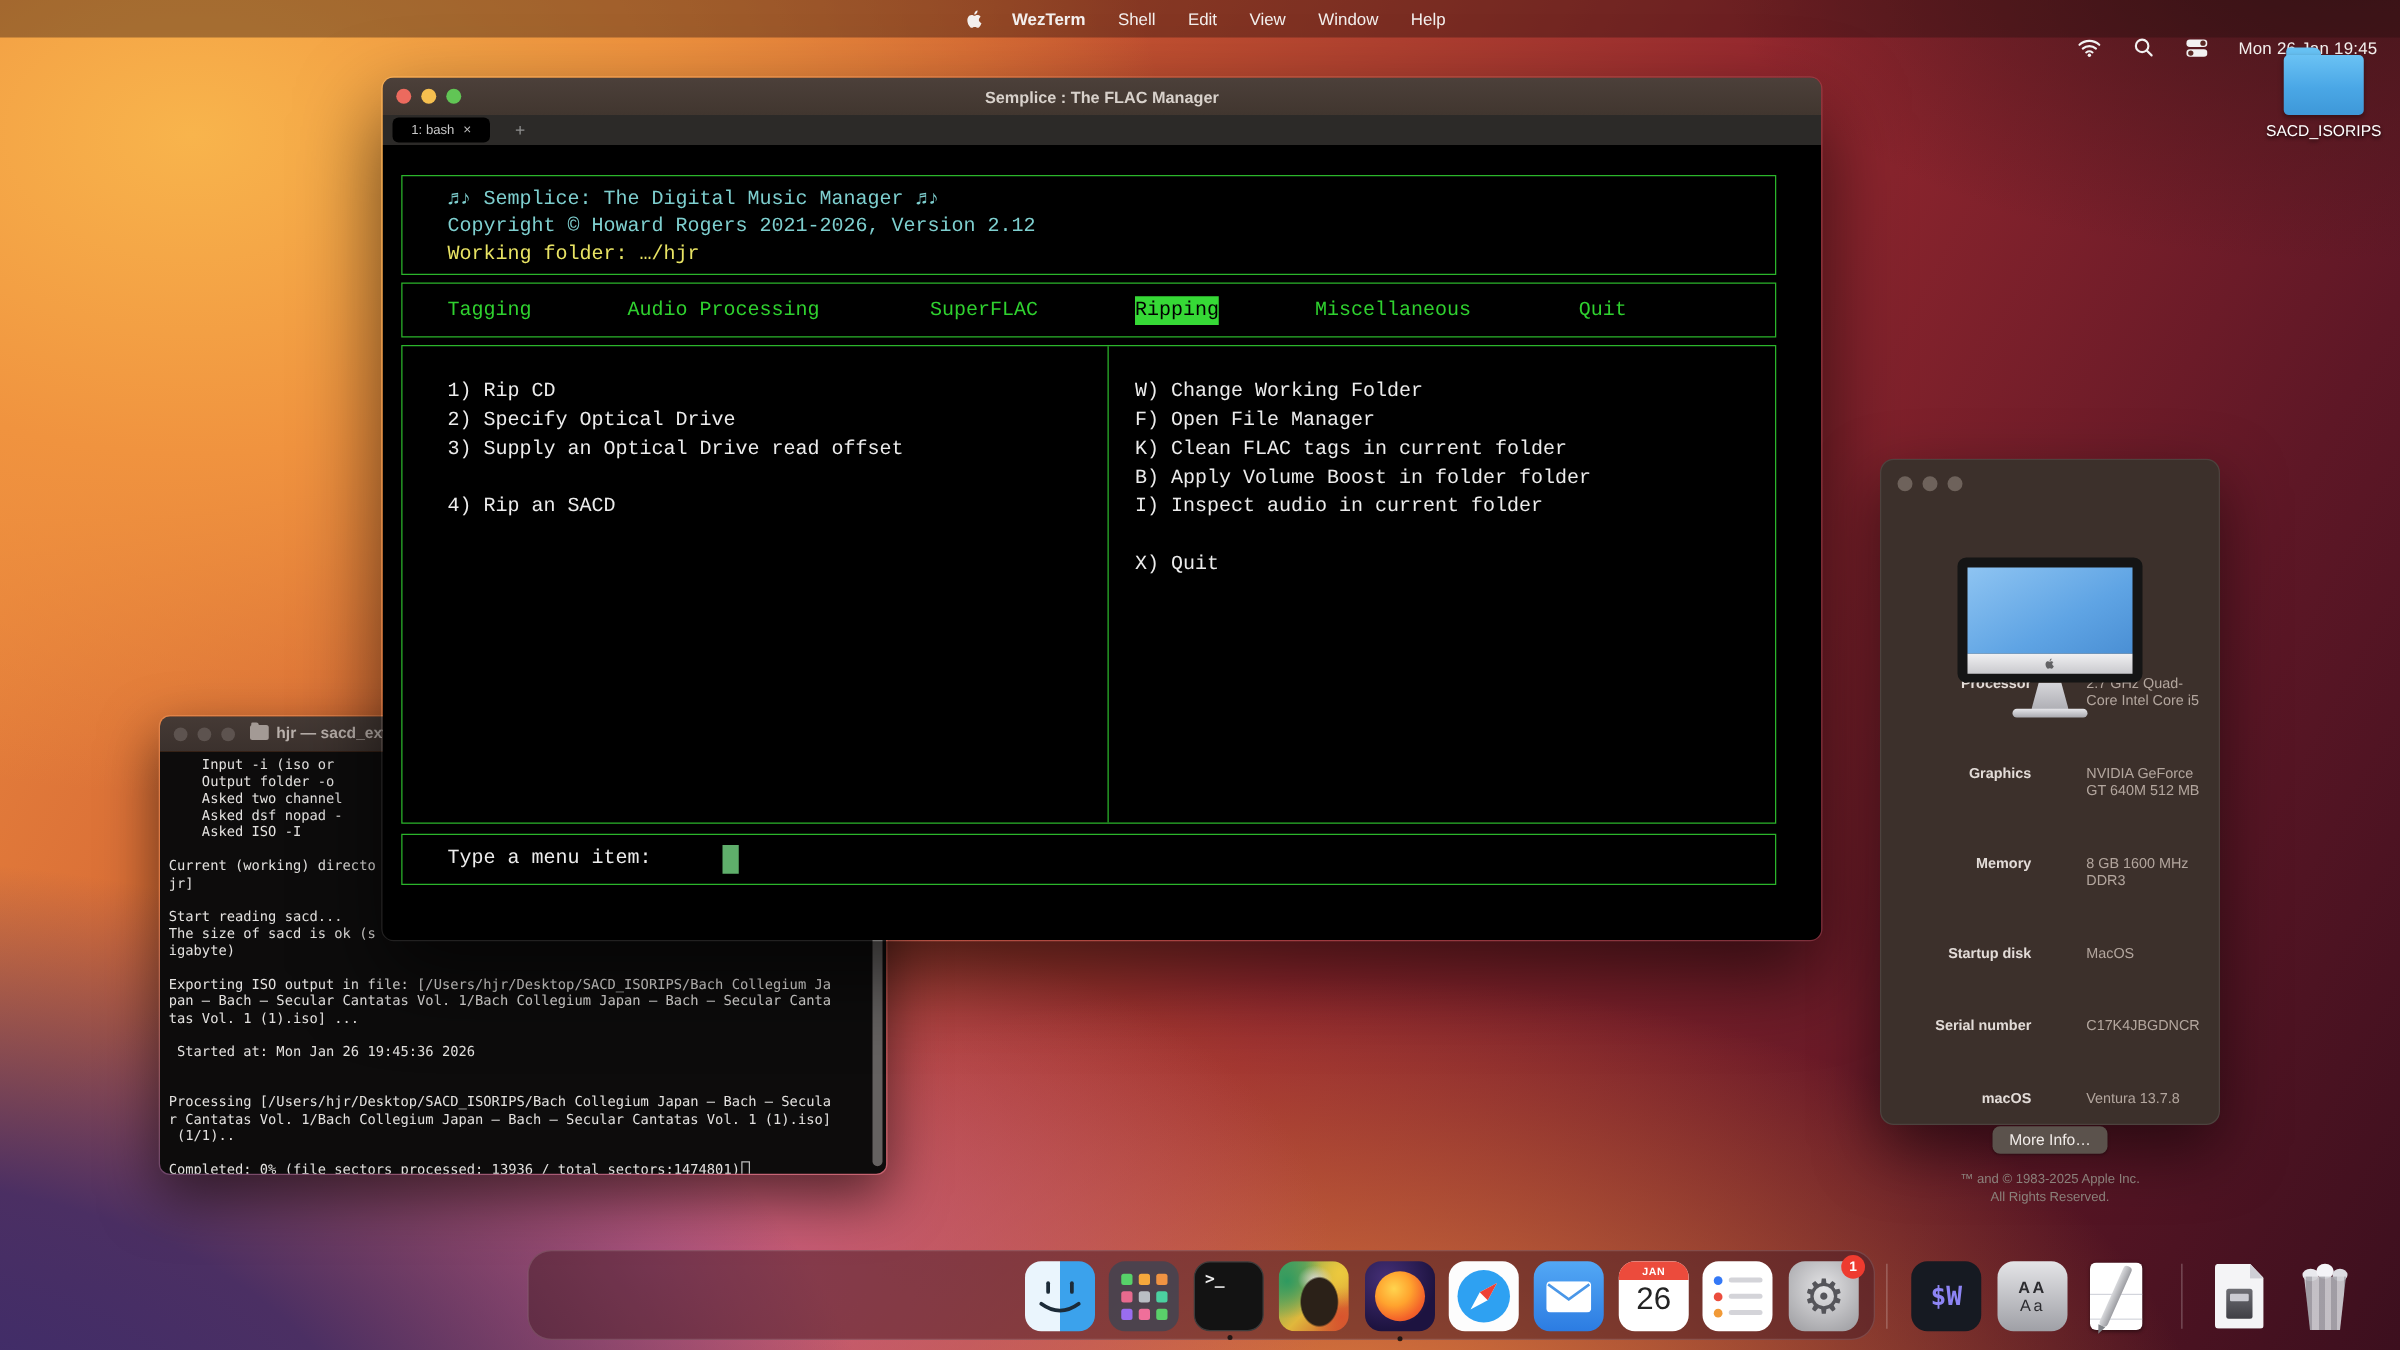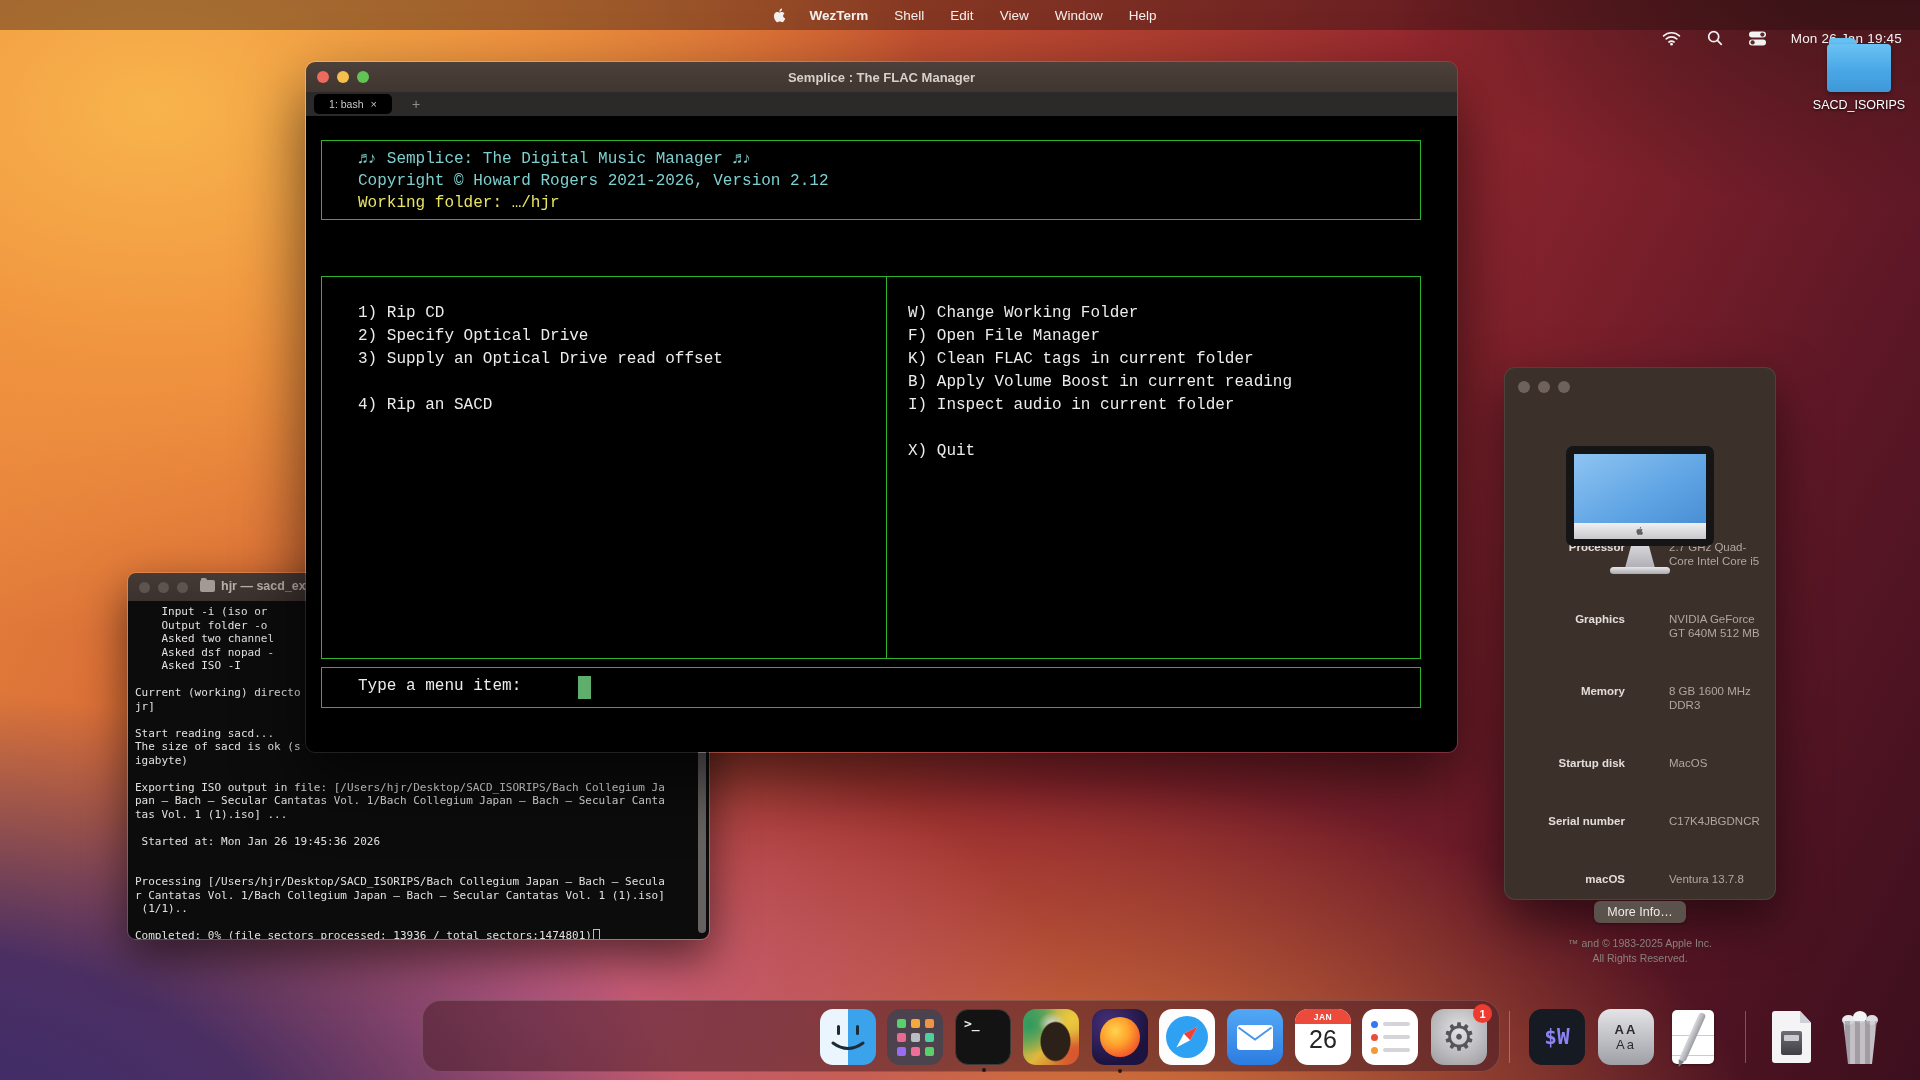"Tagging" div.gbox { html: none -> <div> <span>Tagging</span> <span>Audio Processing</span> <span>SuperFLAC</span> <span>Ripping</span> <span>Miscellaneous</span> <span>Quit</span> </div> }
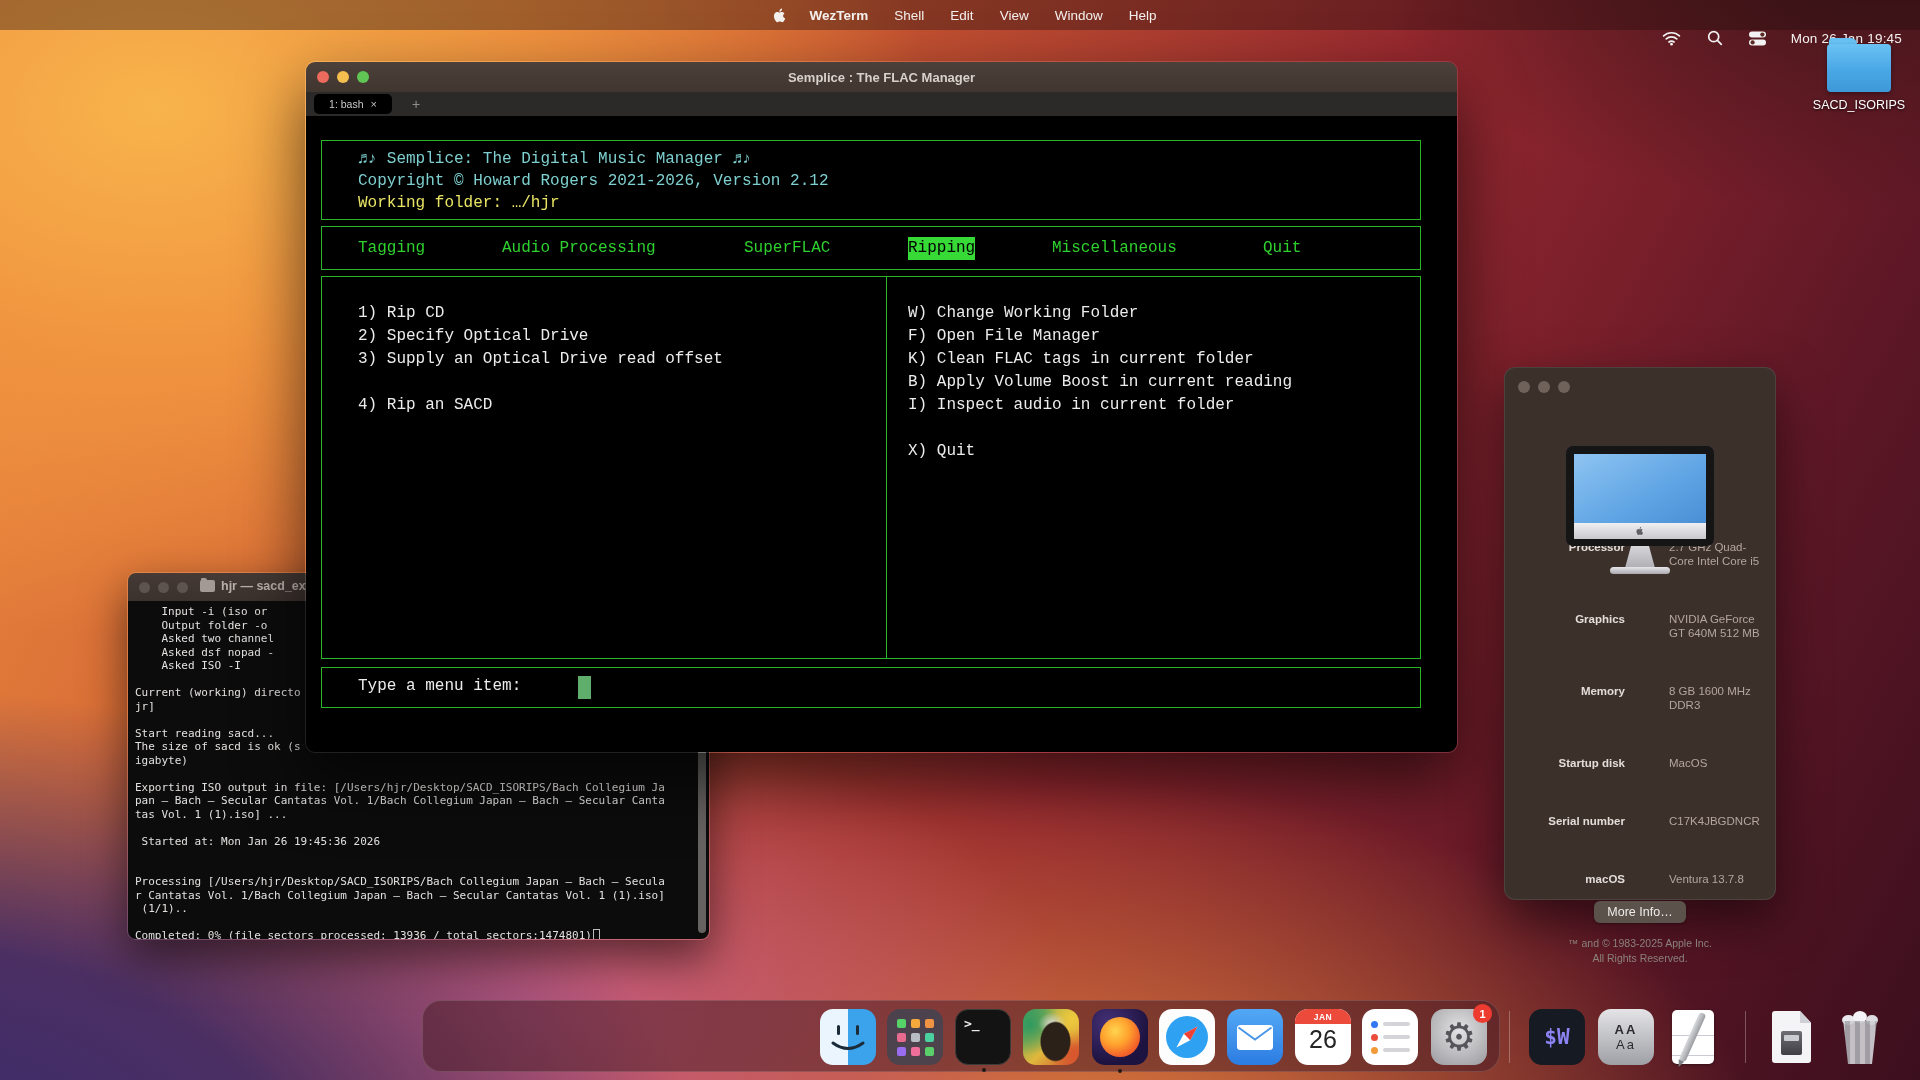"B) Apply Volume Boost in" div.mrow { text: current reading -> folder folder }
